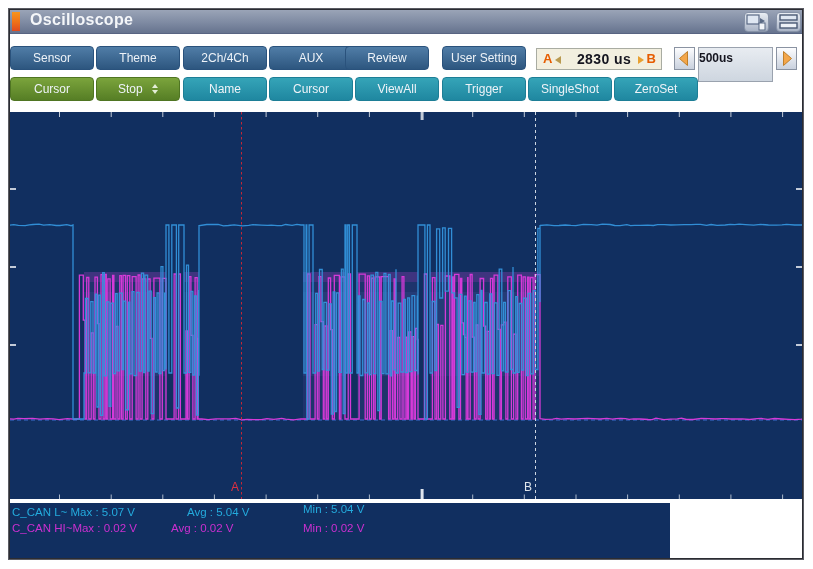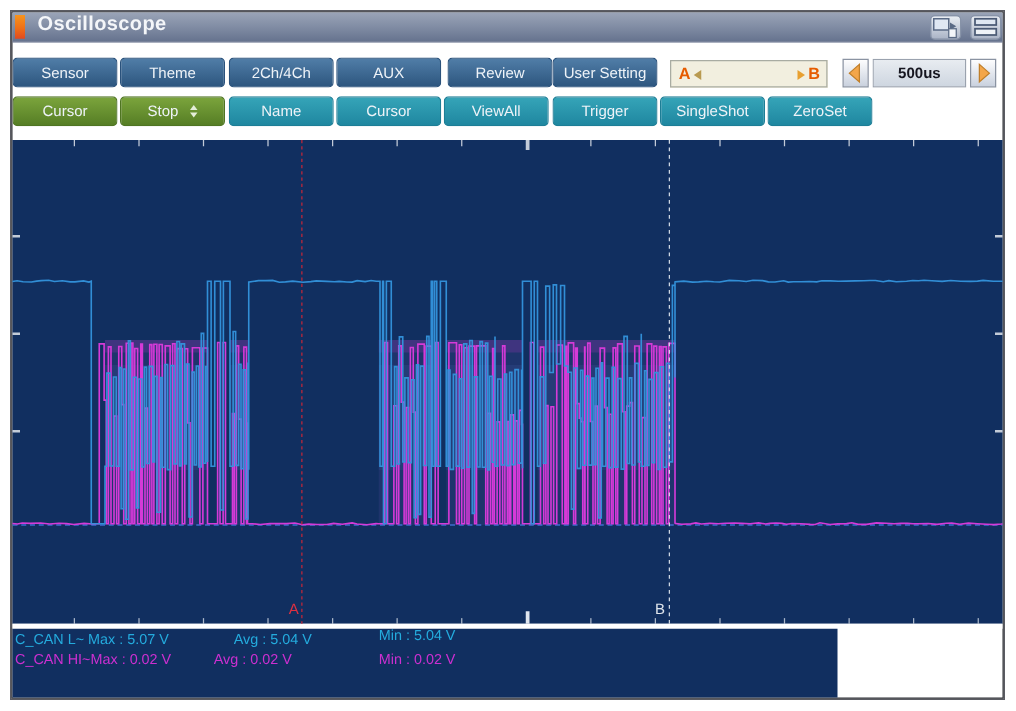"Review" div.b { left: 358px -> 345px }
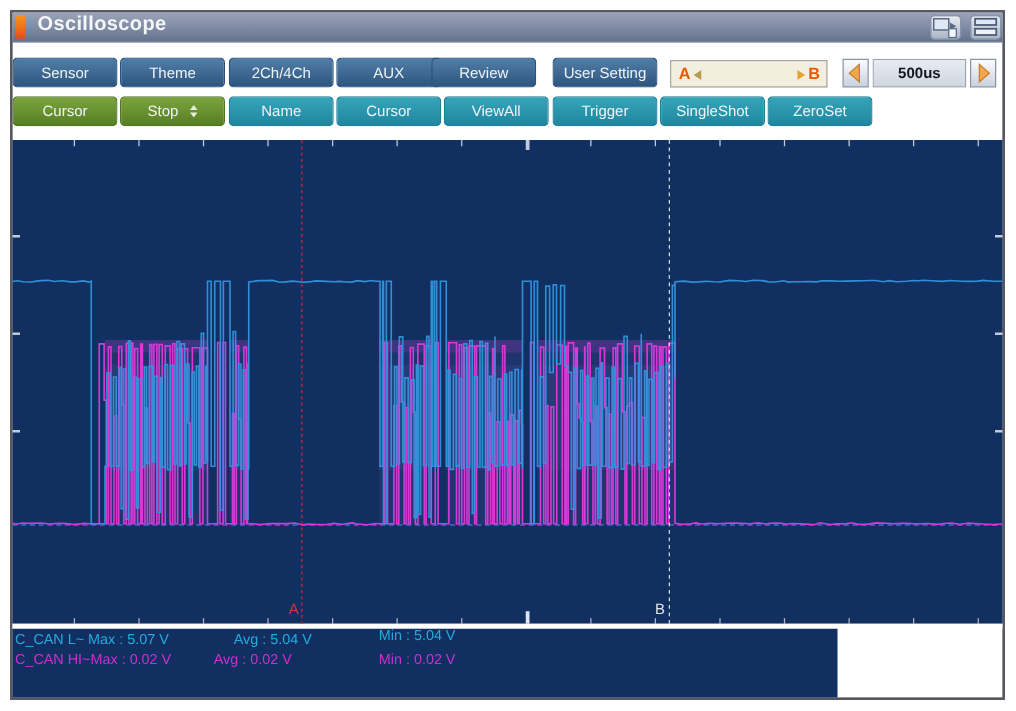"2830 us" span.v { html: none -> <span>2830 us</span> }
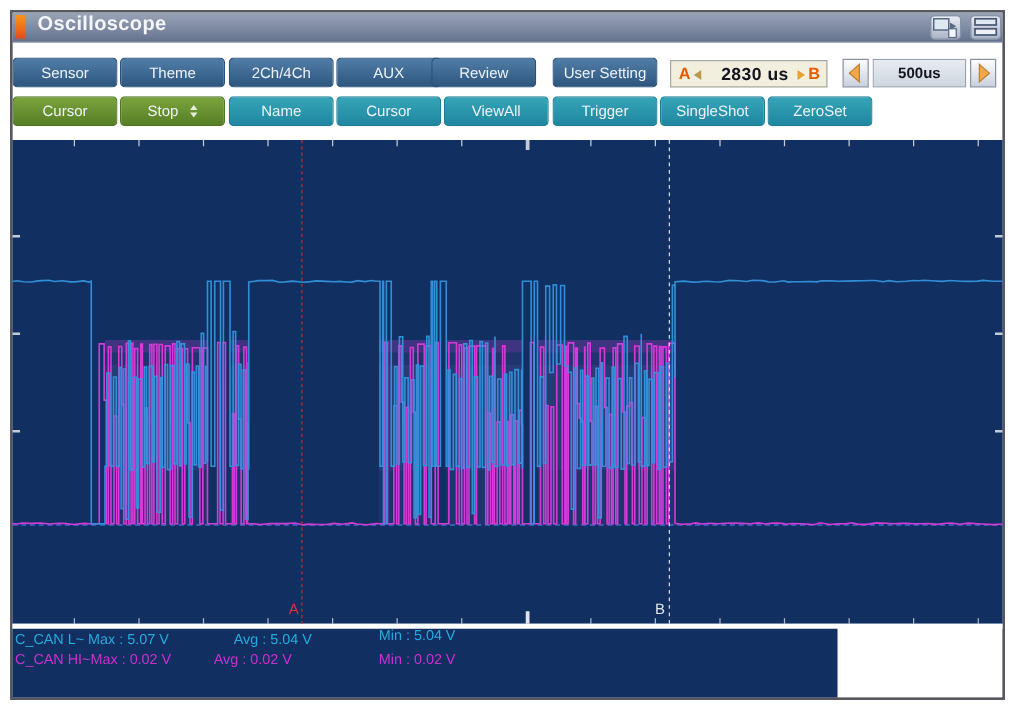"500us" #tb { height: 23px -> 35px; text-align: center -> left }
